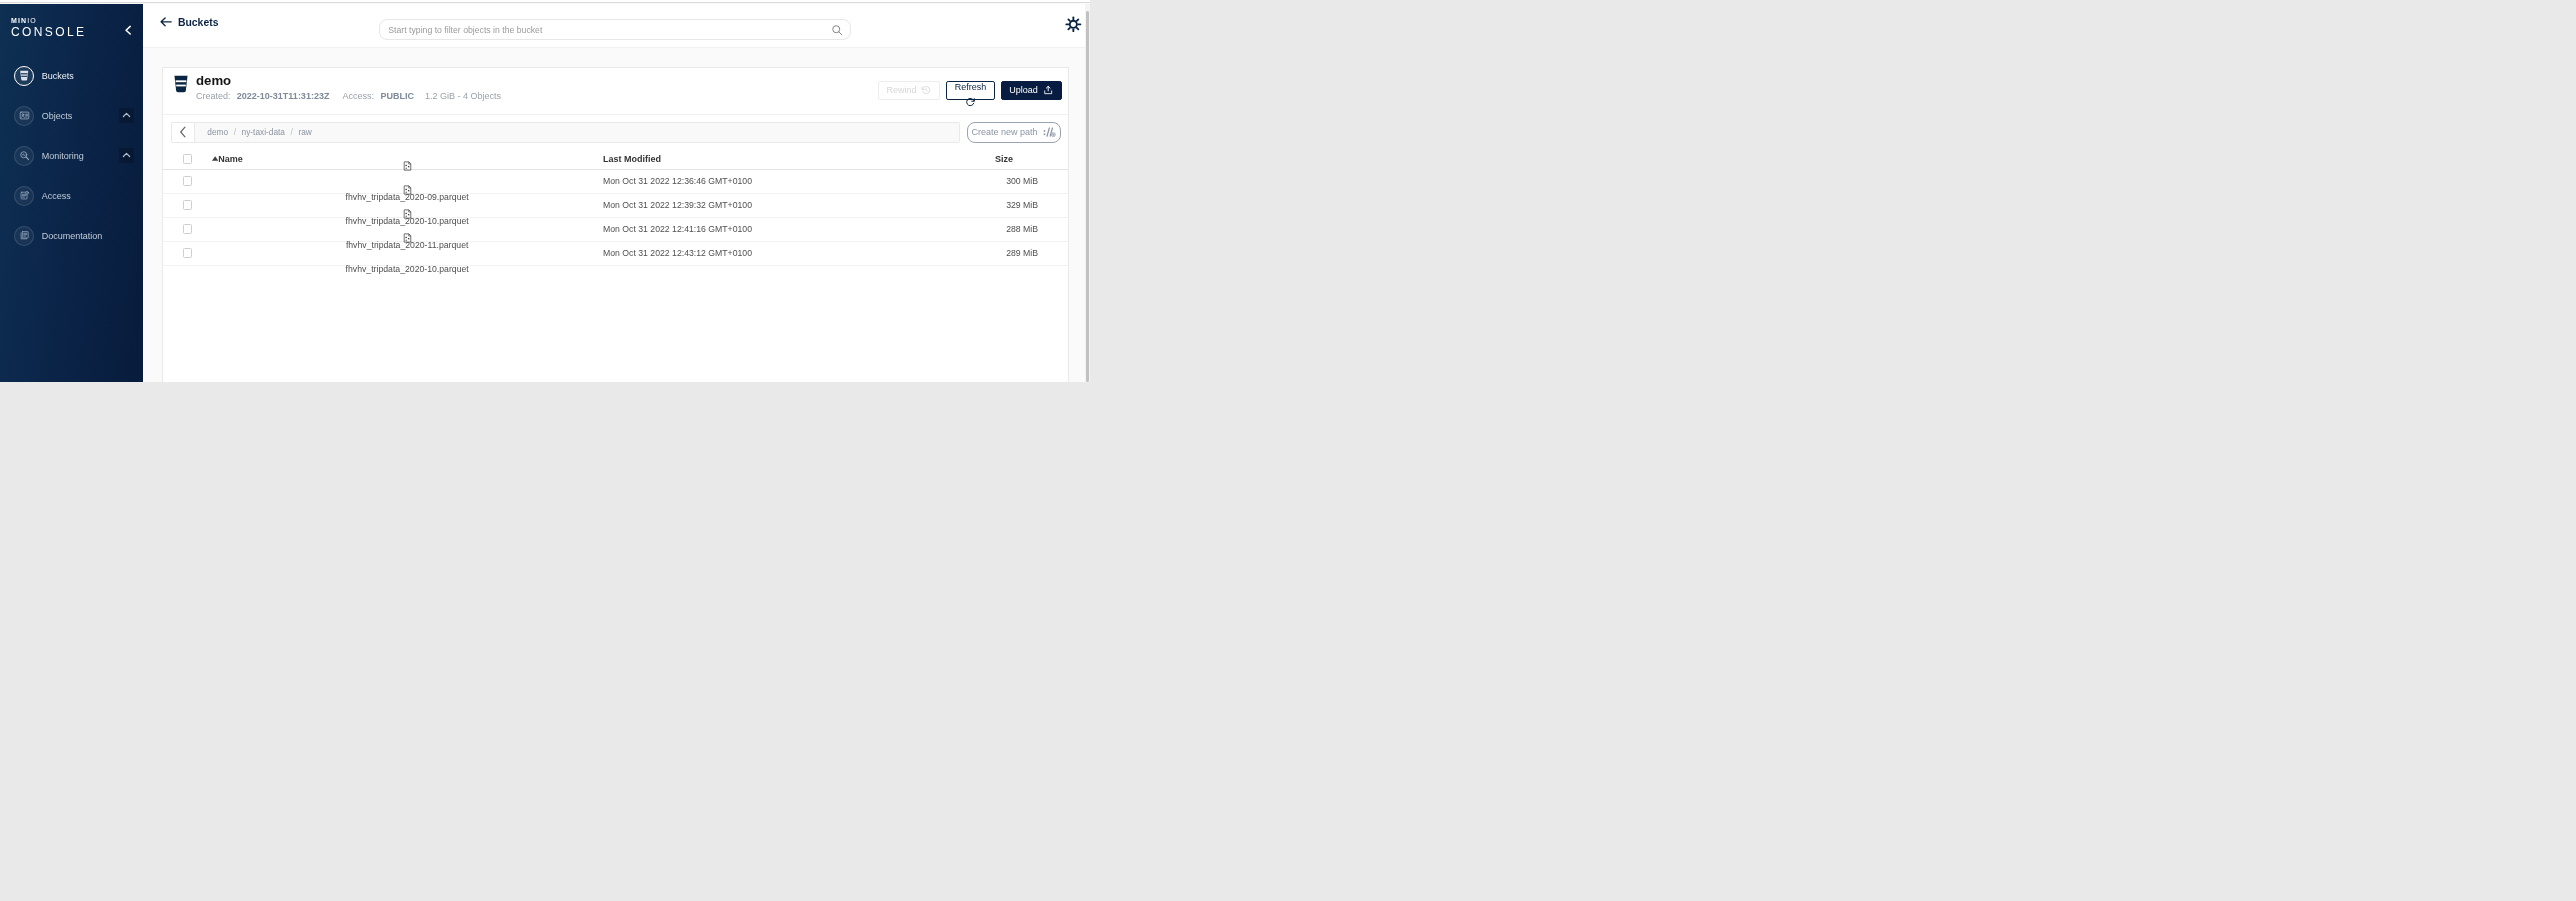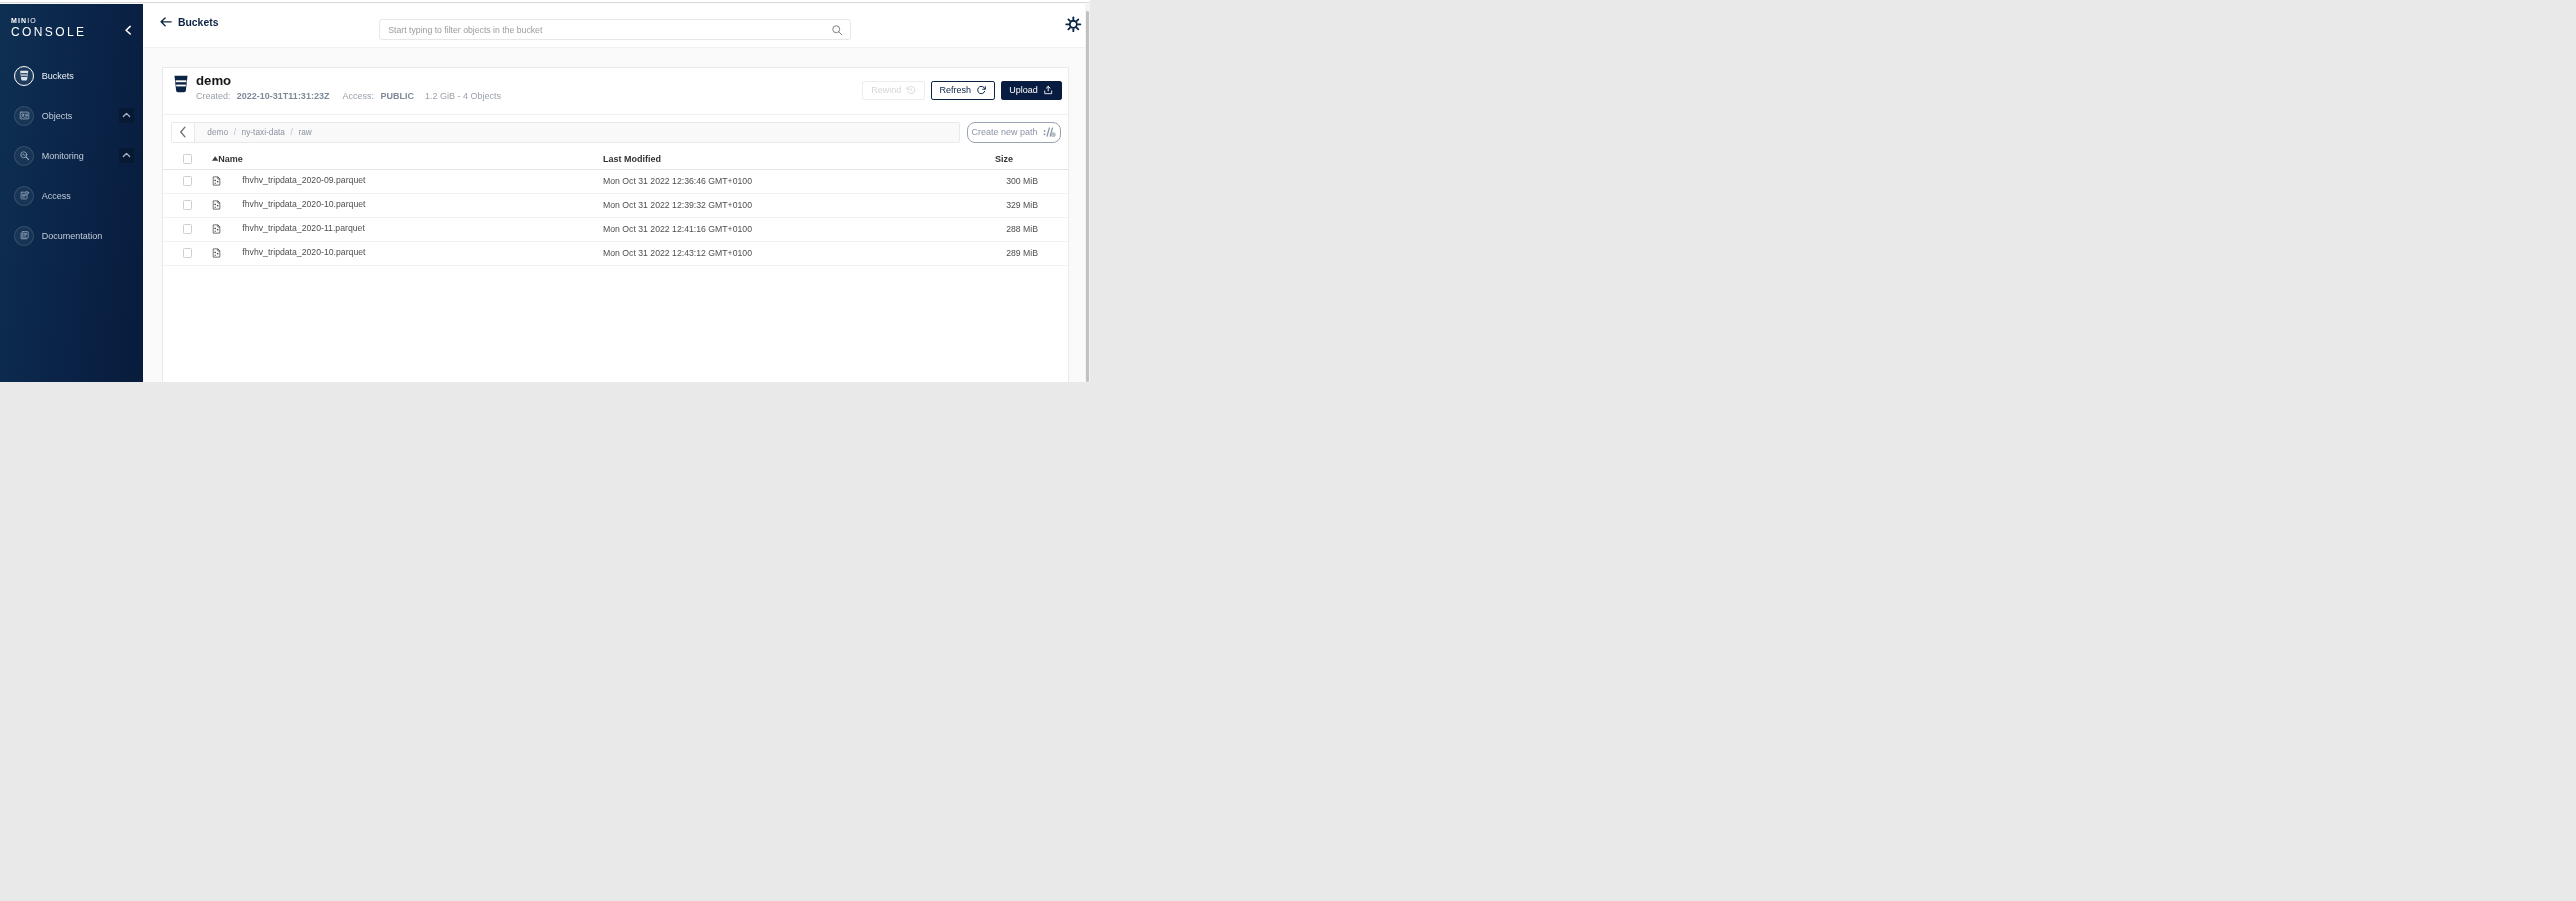"Start typing to filter objects" .search-box { border-radius: 3px -> 8px }
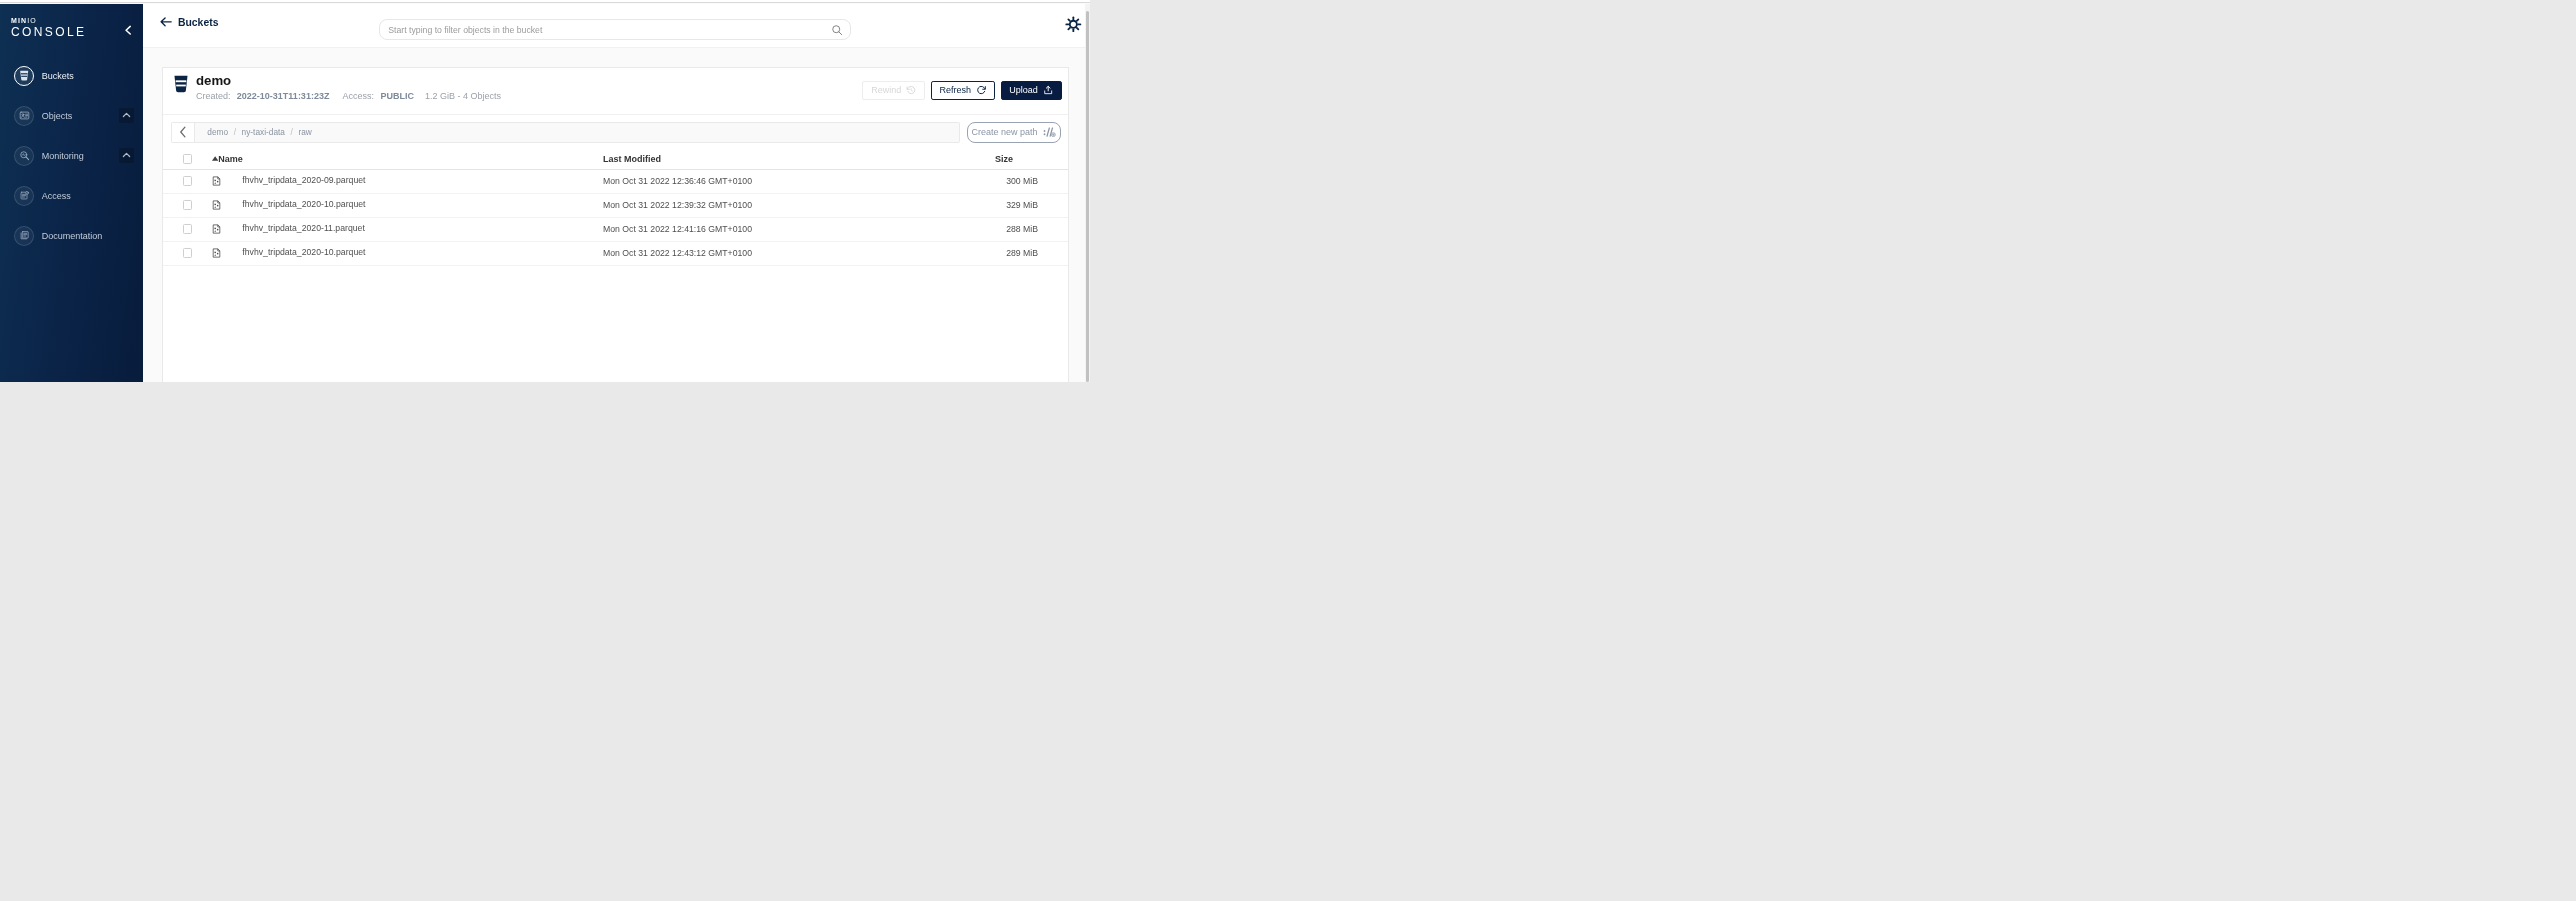"Refresh" .btn-refresh { flex-direction: none -> column }
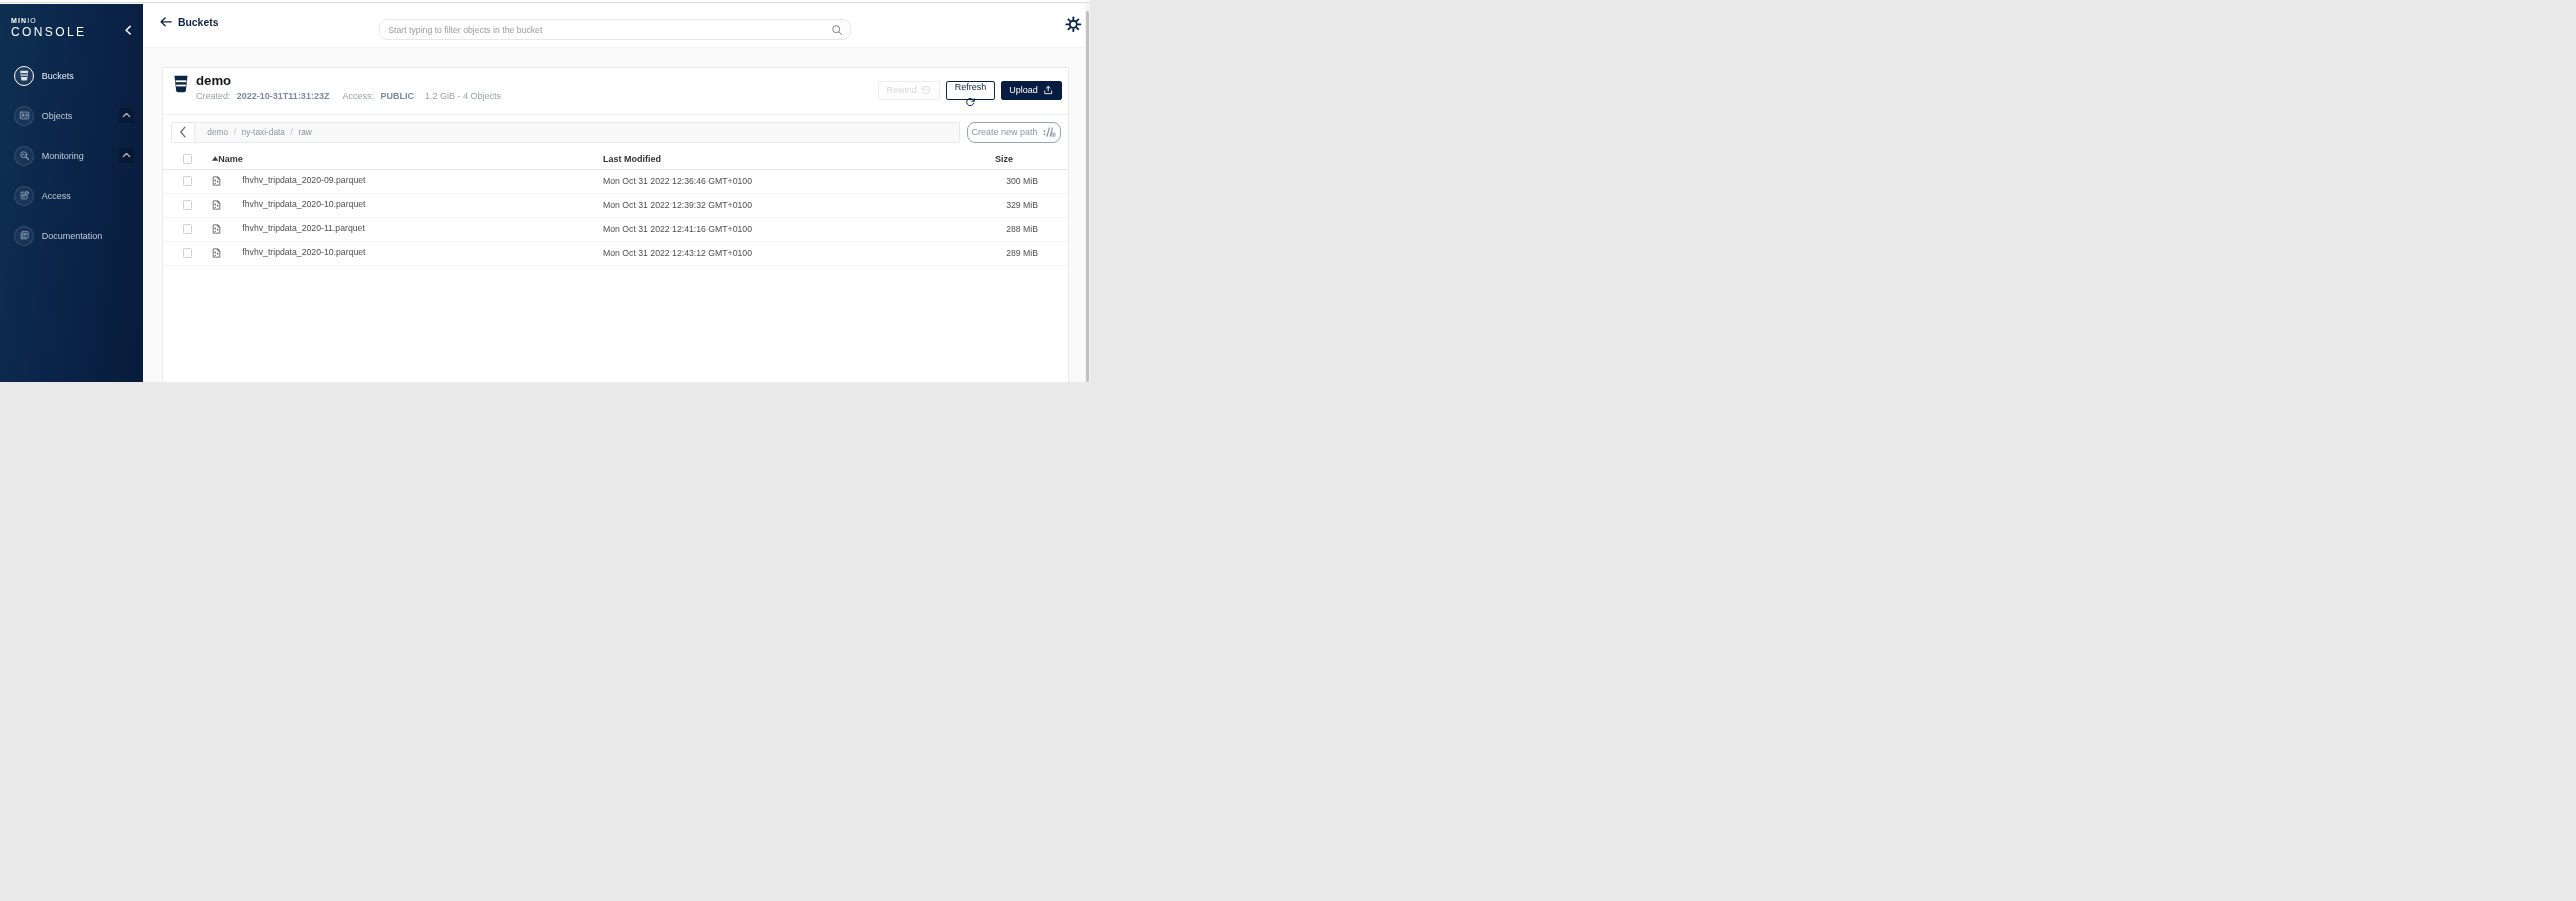"fhvhv_tripdata_2020-09.parquet" .name-cell { align-items: flex-start -> center; flex-direction: none -> column }
